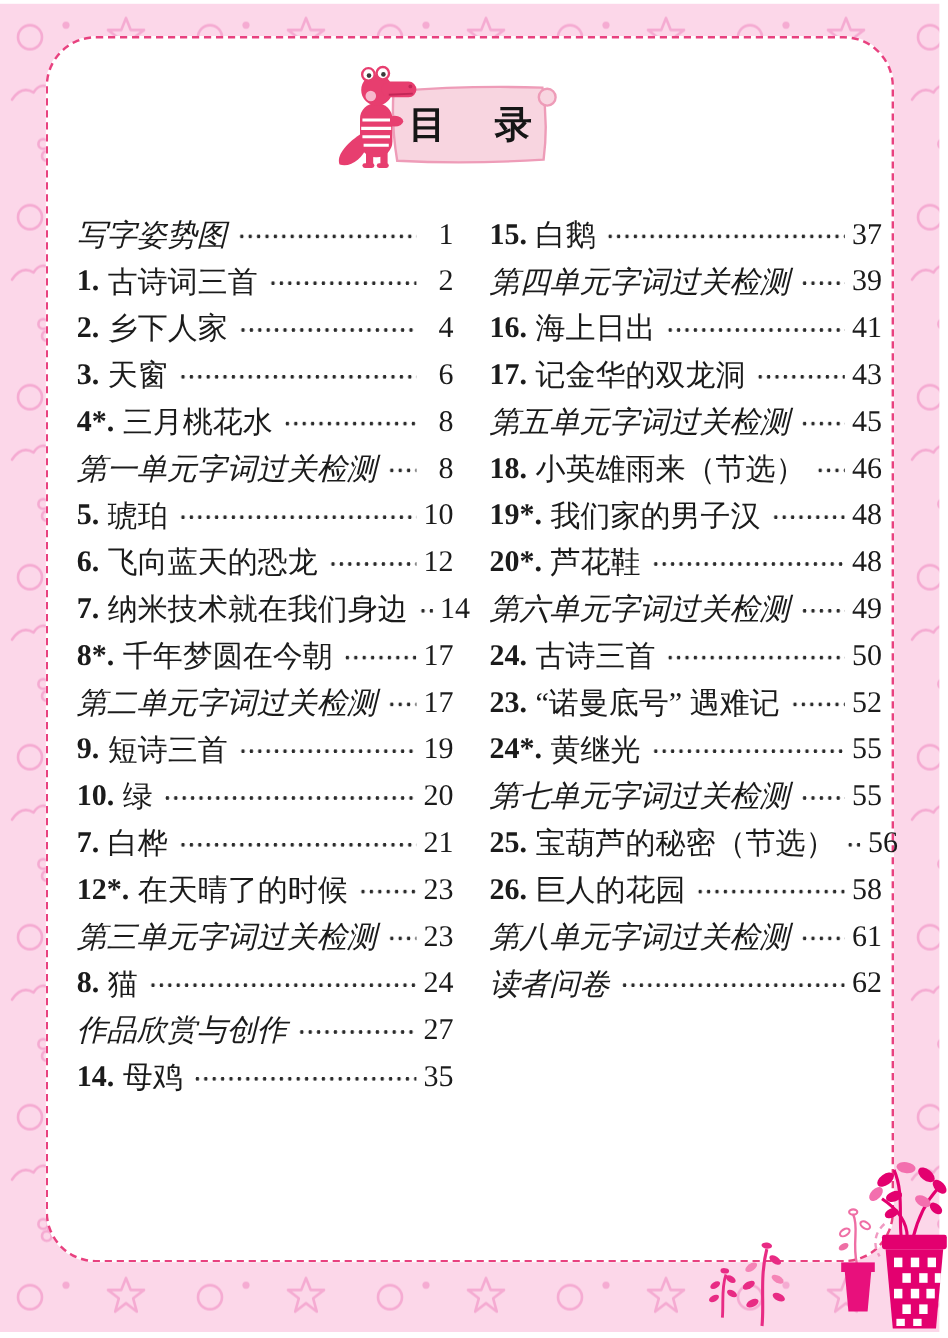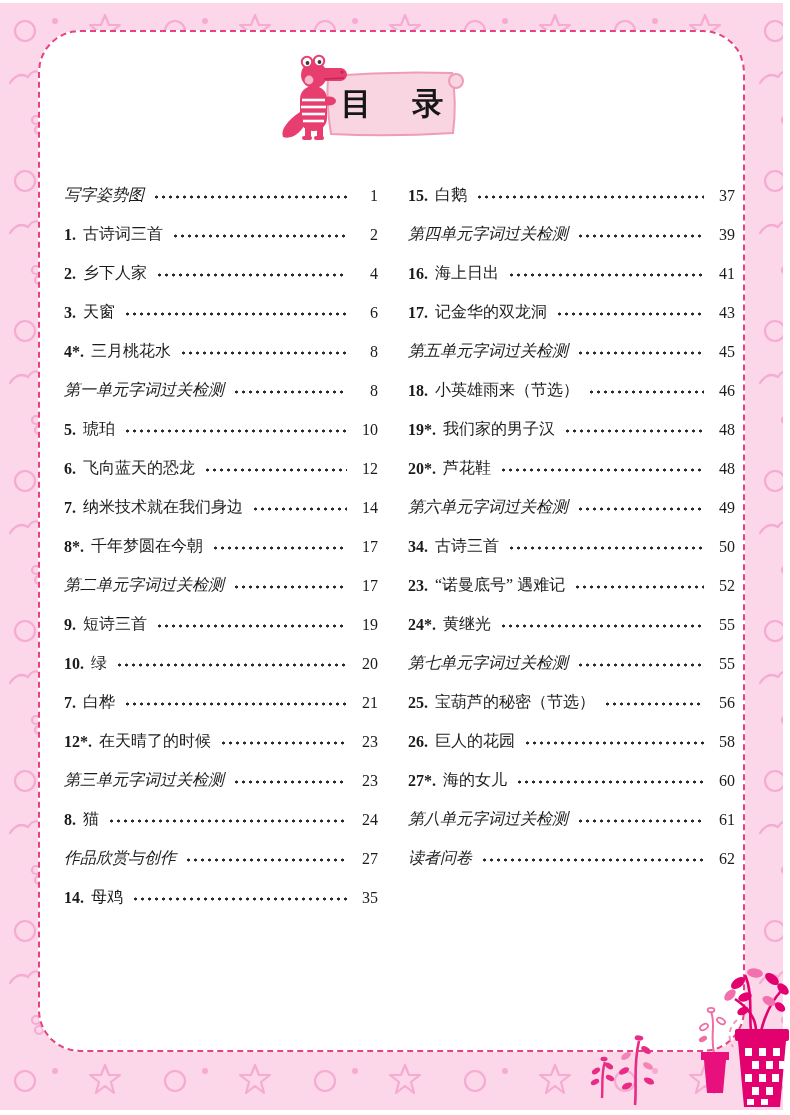"写字姿势图" .row { font-size: 16px -> 25px }
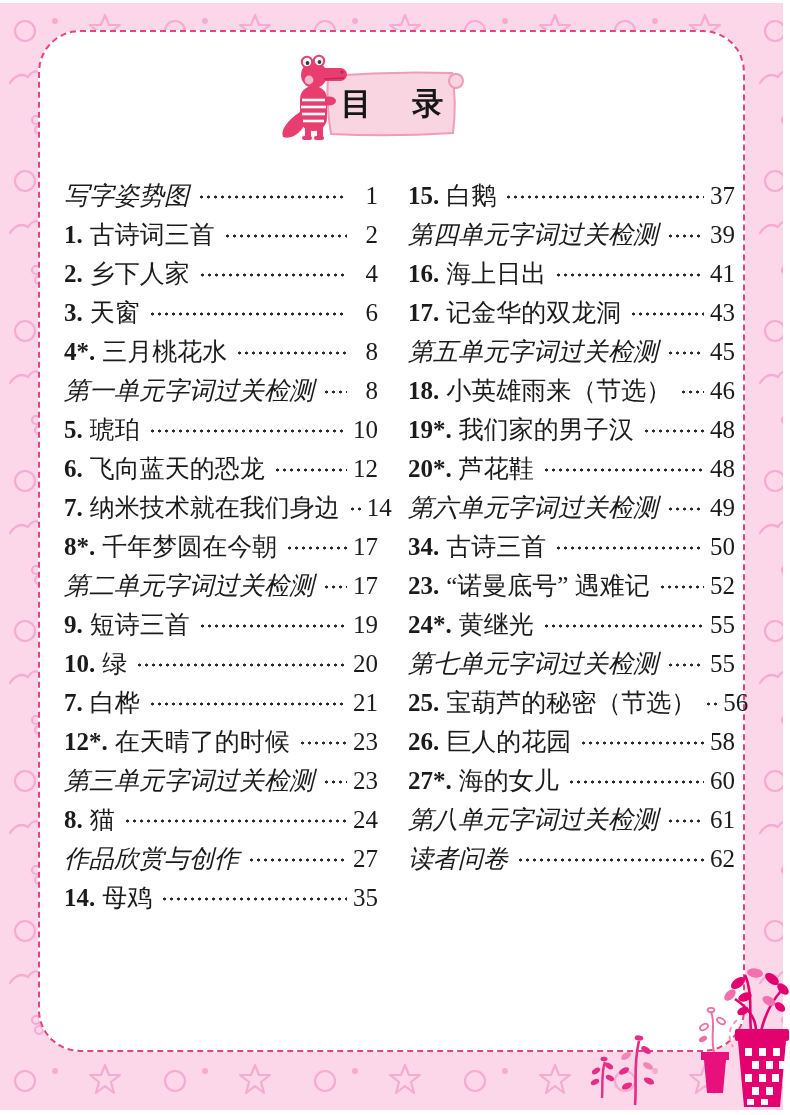"34." span.num { text: 34 -> 24 }
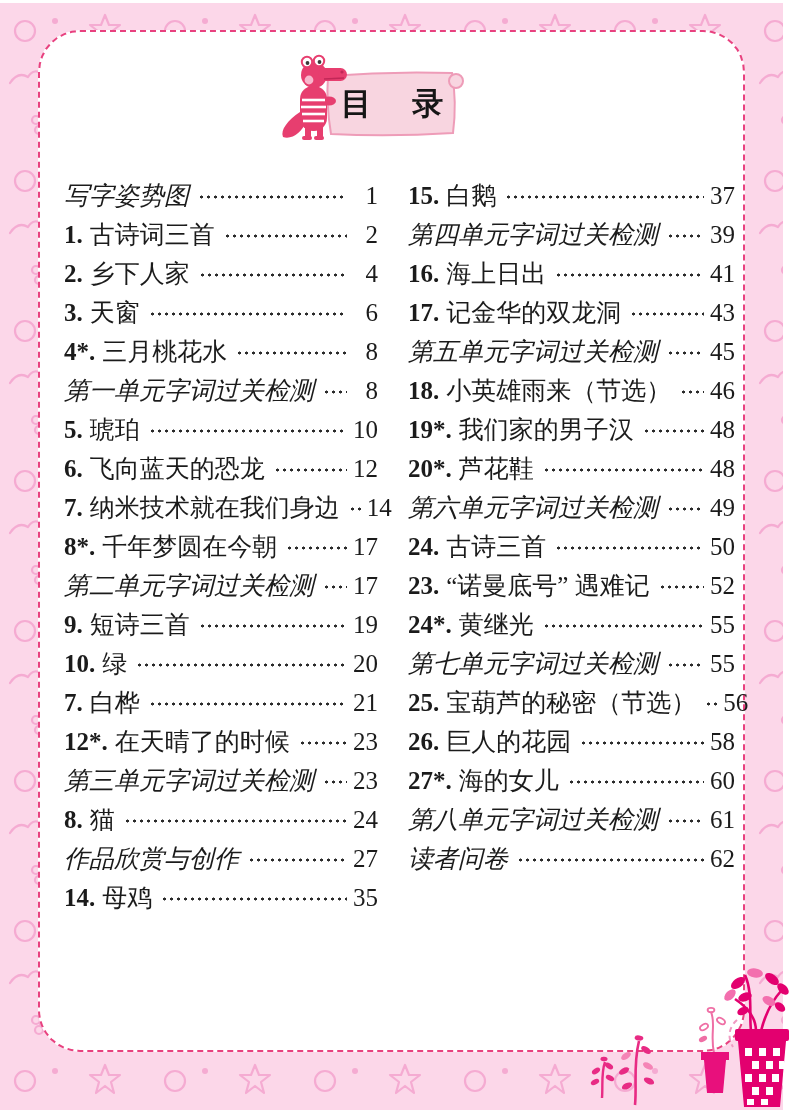"27*." div.row { html: <div> <span>27*.</span> <span>海的女儿</span> <span></span> <span>60</span> </div> -> none }
